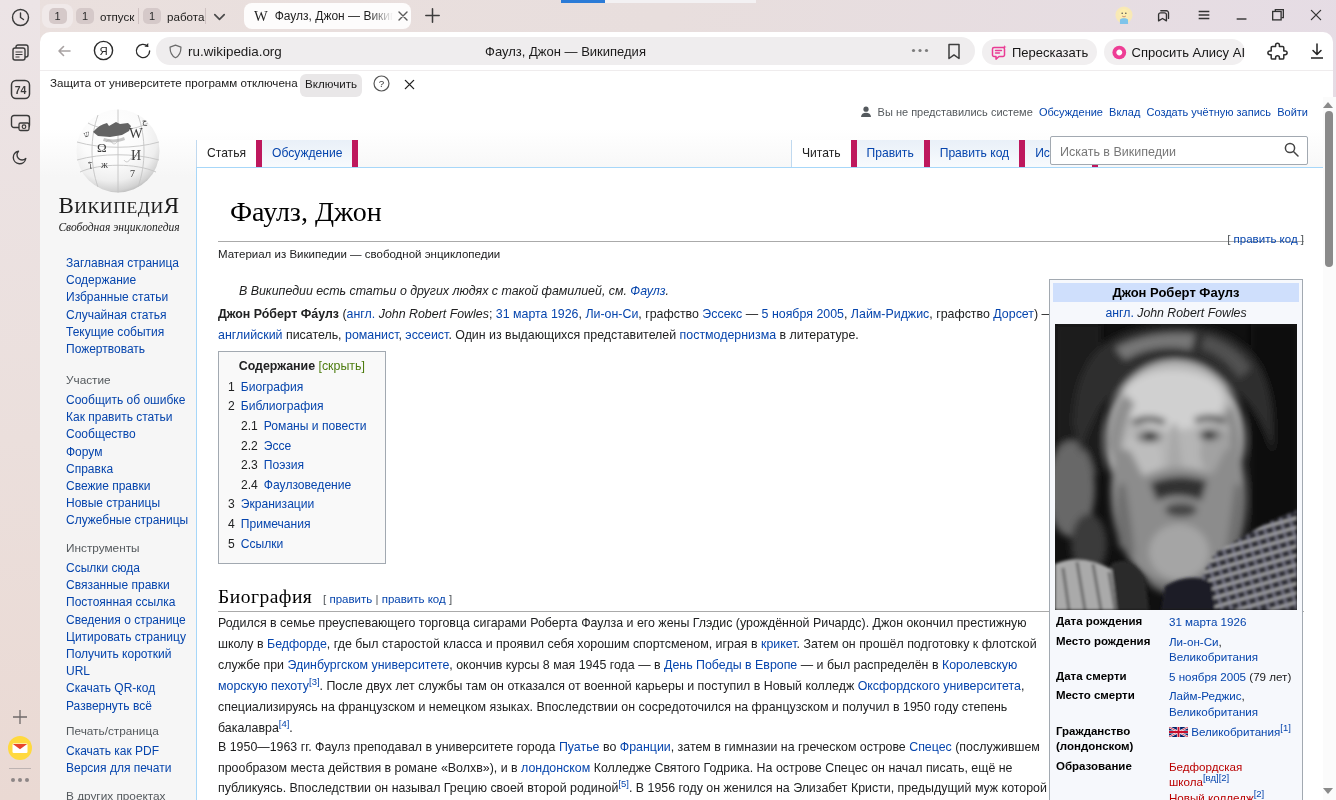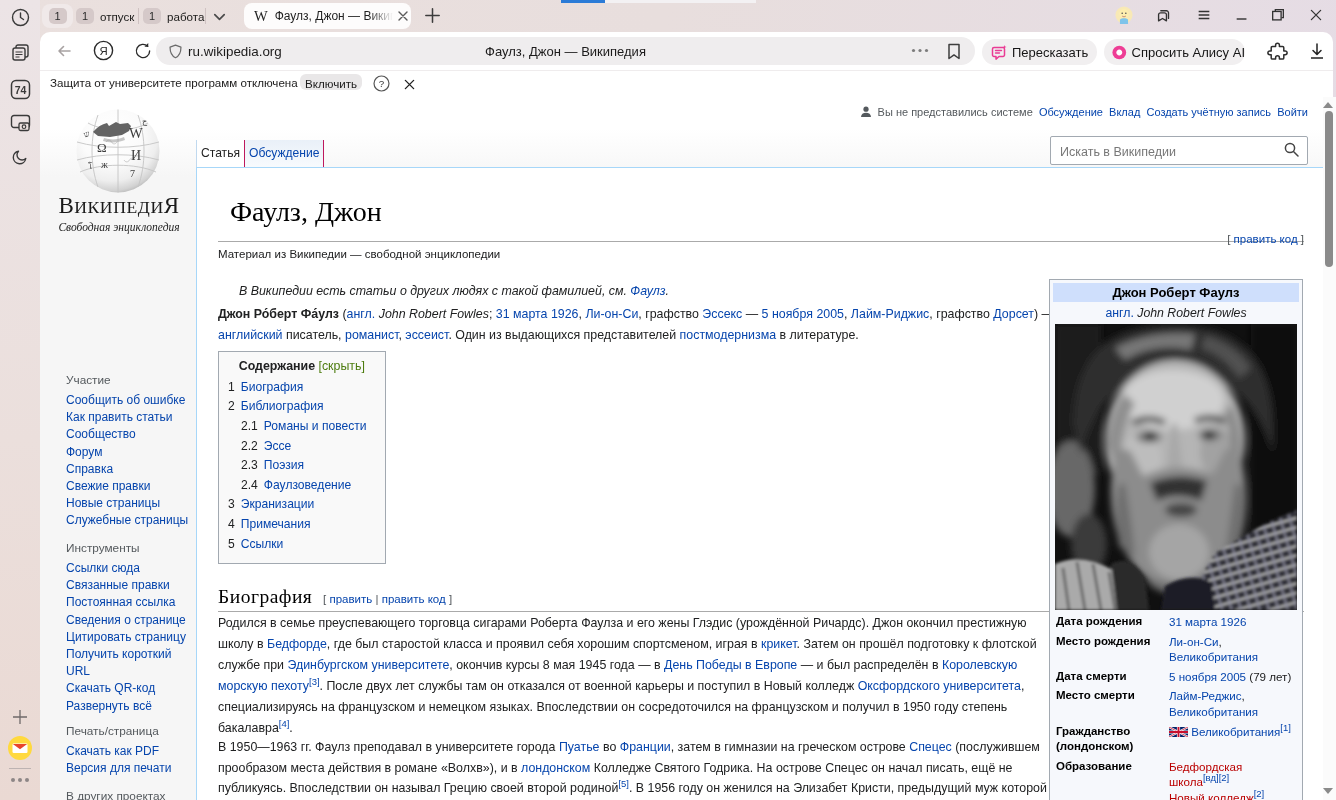"Включить" #notif .btn { height: 16px -> 23px }
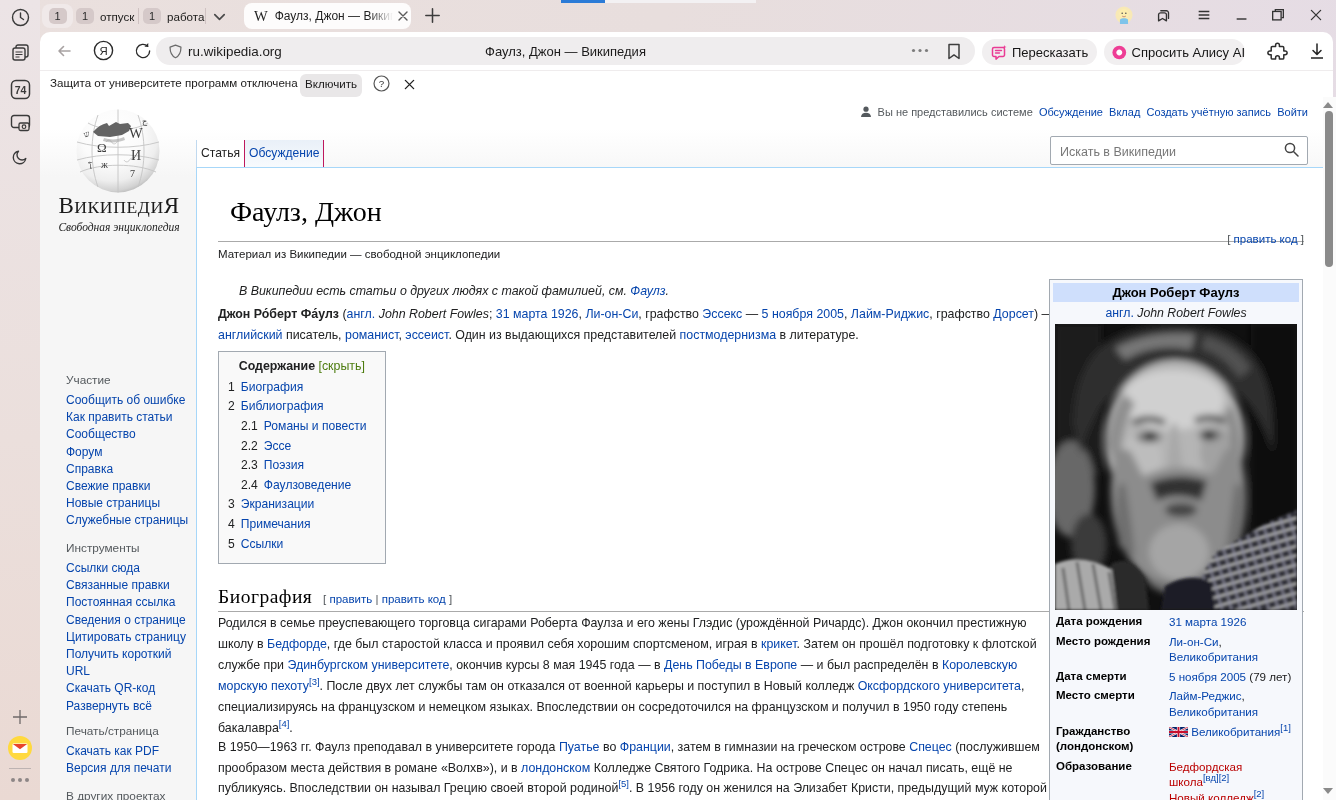"Статья" .wtab .t { border-right: 1px solid #be185d -> 6px solid #be185d; padding: 6px 4px 7px -> 6px 10px 7px }
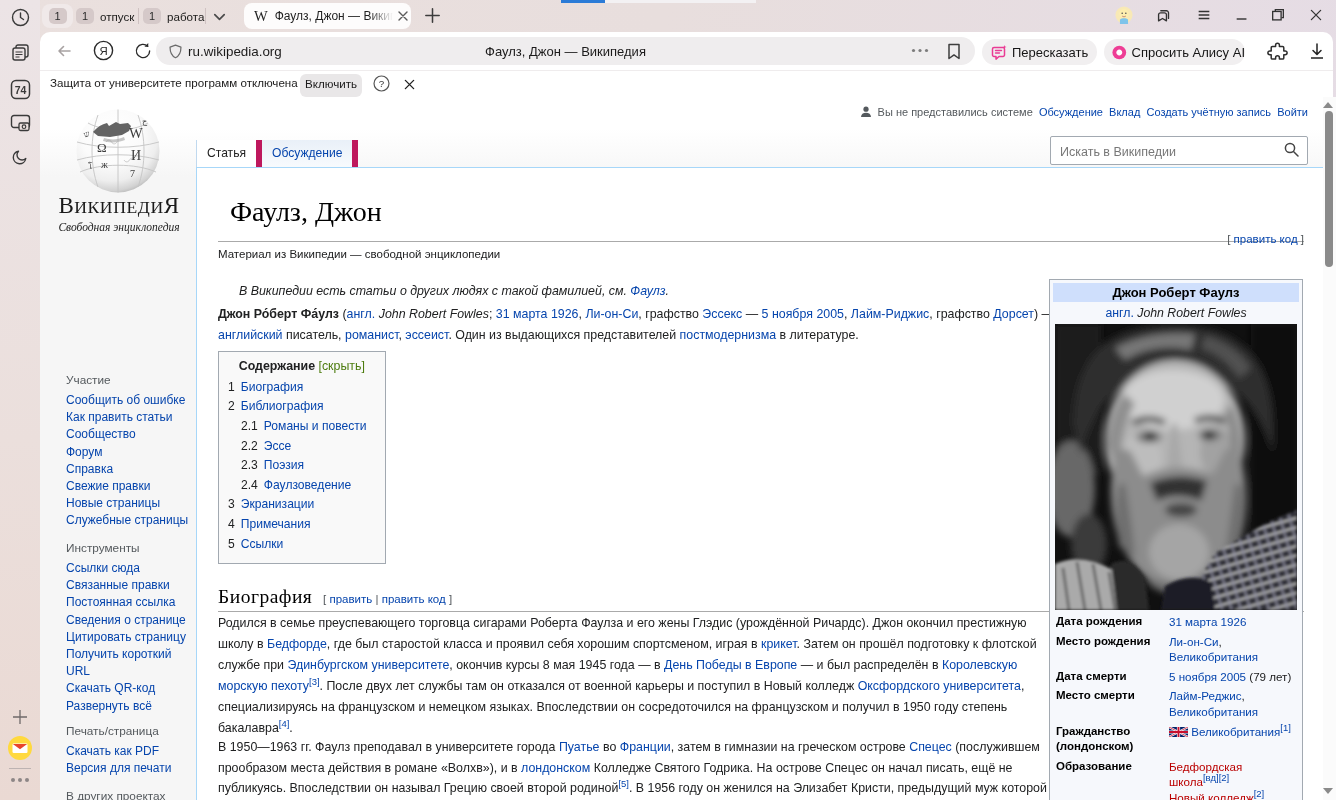"Читать" div.wtab { html: none -> <div> <div>Читать</div> <div>Править</div> <div>Править код</div> <div>История</div> </div> }
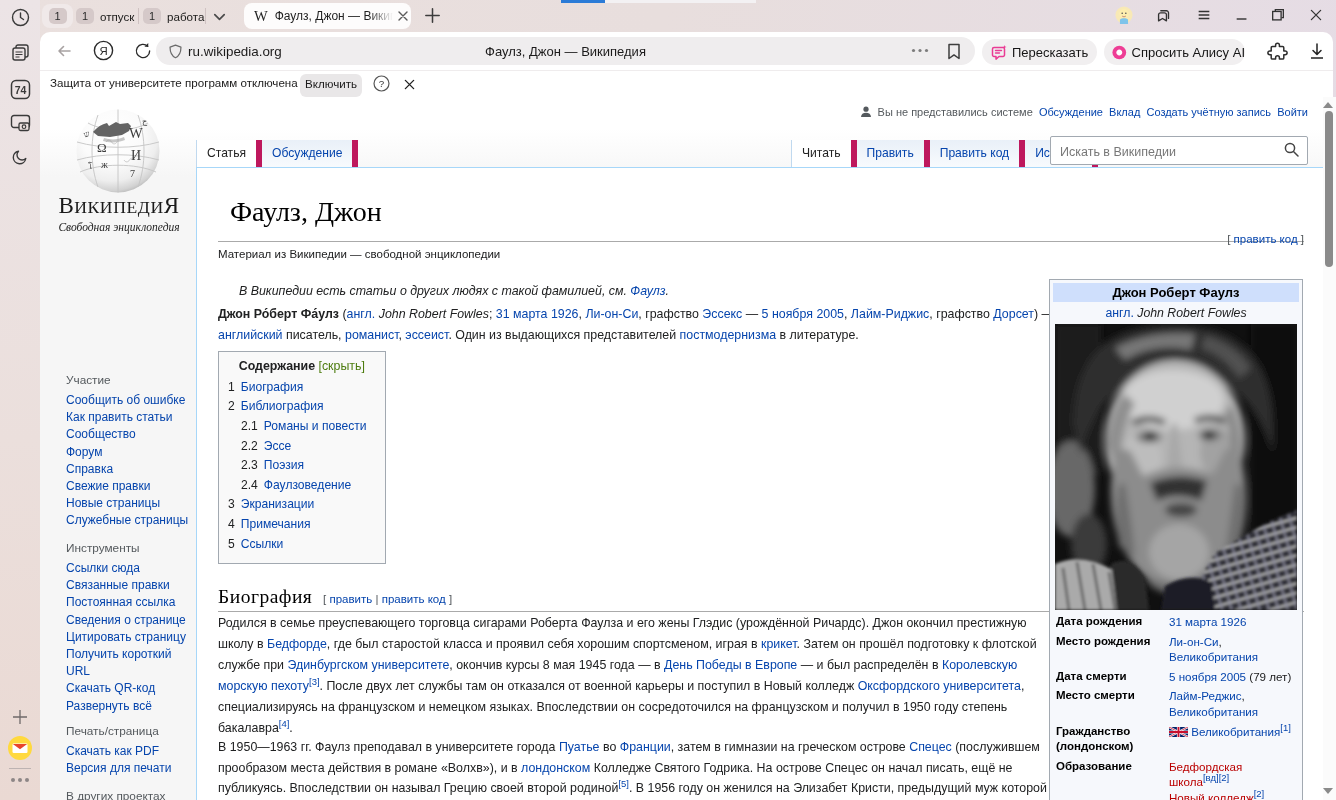"Заглавная страница" div.navsec { html: none -> <div> <ul> <li><a>Заглавная страница</a></li> <li><a>Содержание</a></li> <li><a>Избранные статьи</a></li> <li><a>Случайная статья</a></li> <li><a>Текущие события</a></li> <li><a>Пожертвовать</a></li> </ul> </div> }
